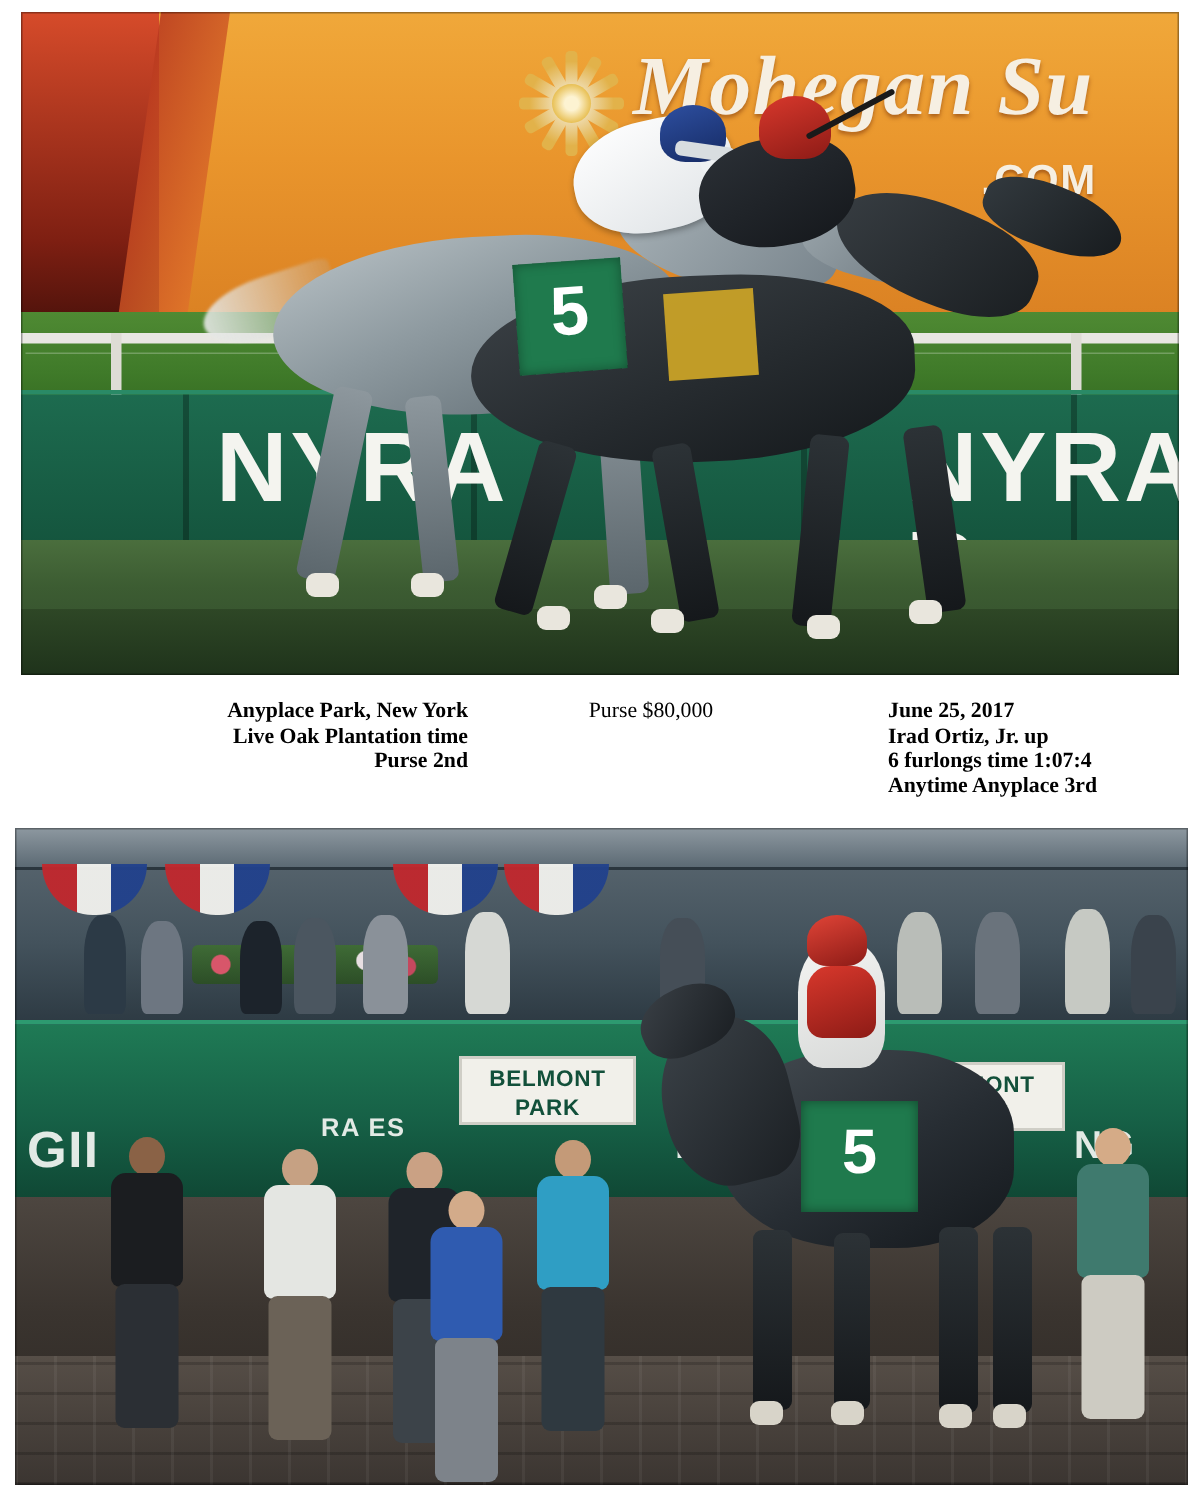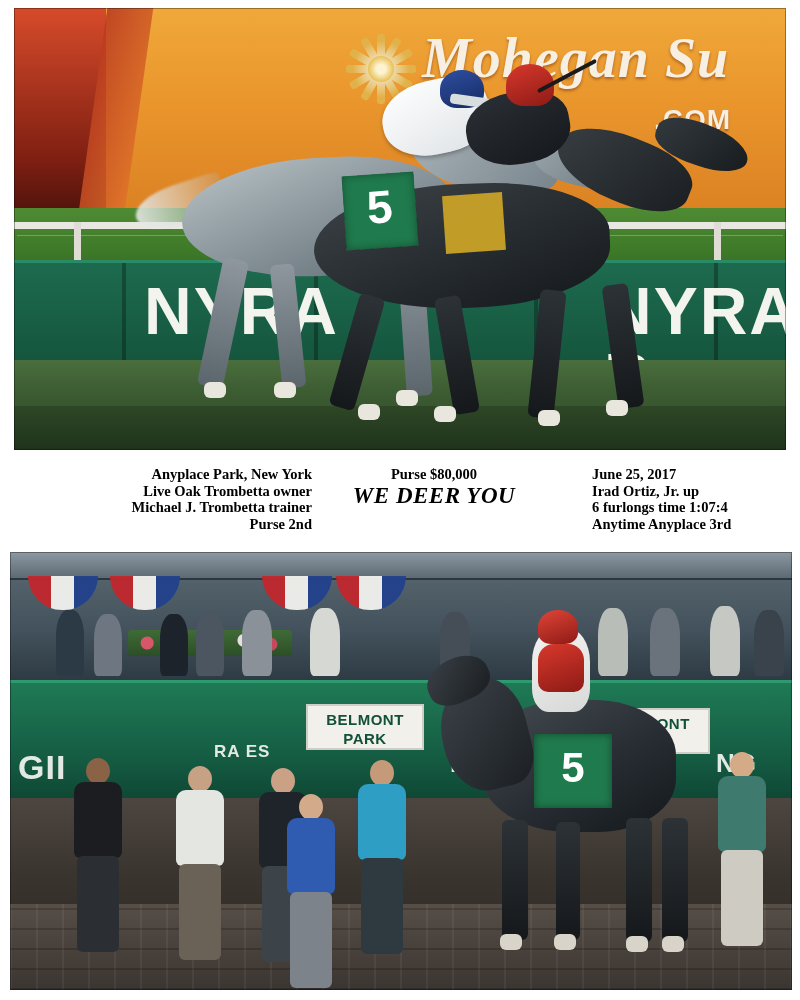"Purse $80,000" .cap-purse { font-weight: bold -> normal }
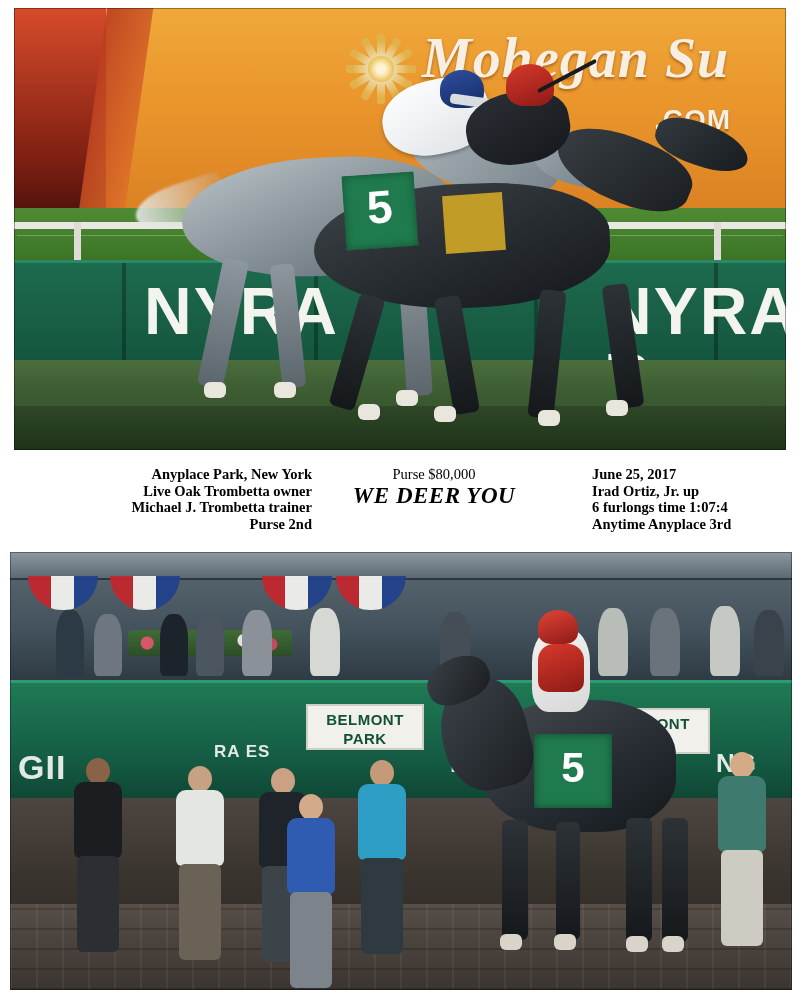"Live Oak Trombetta owner" div { text: Trombetta owner -> Plantation time }
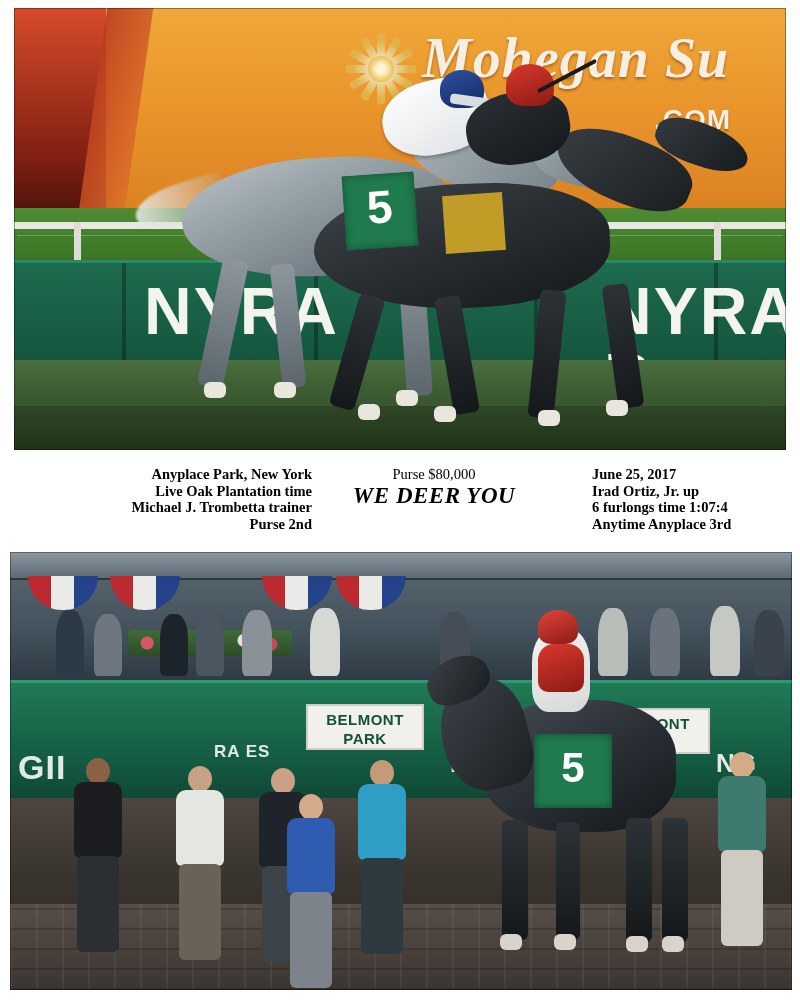"Michael J. Trombetta trainer" div { html: <div>Michael J. Trombetta trainer</div> -> none }
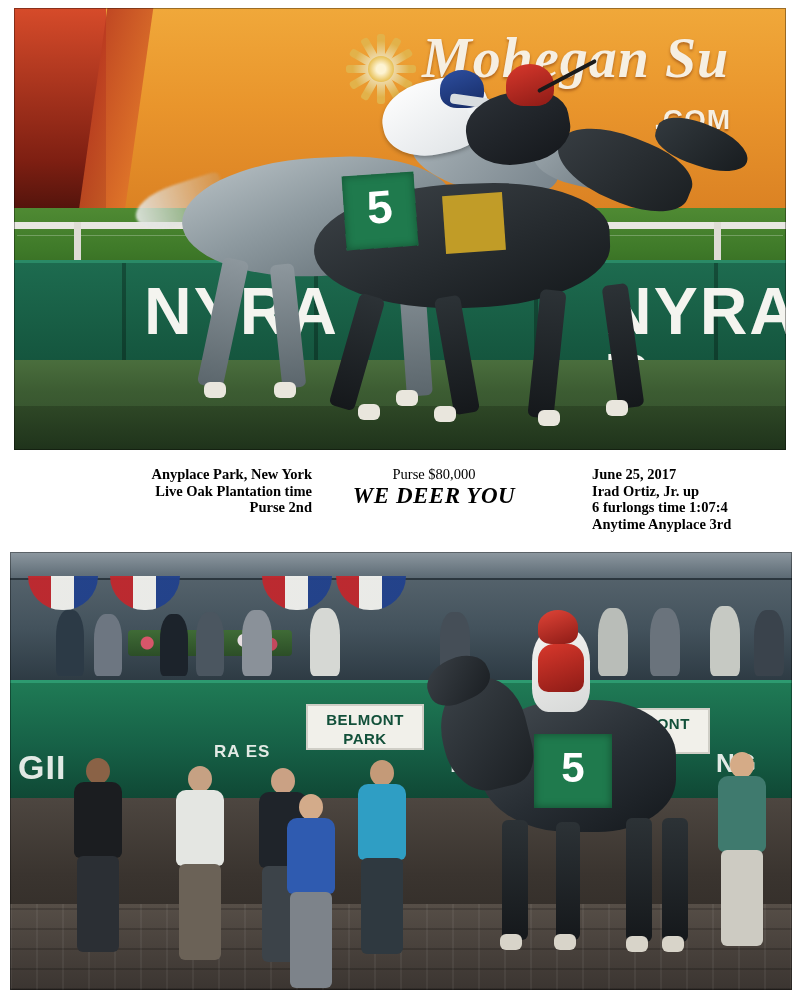"WE DEER YOU" div.cap-horse { html: <div>WE DEER YOU</div> -> none }
